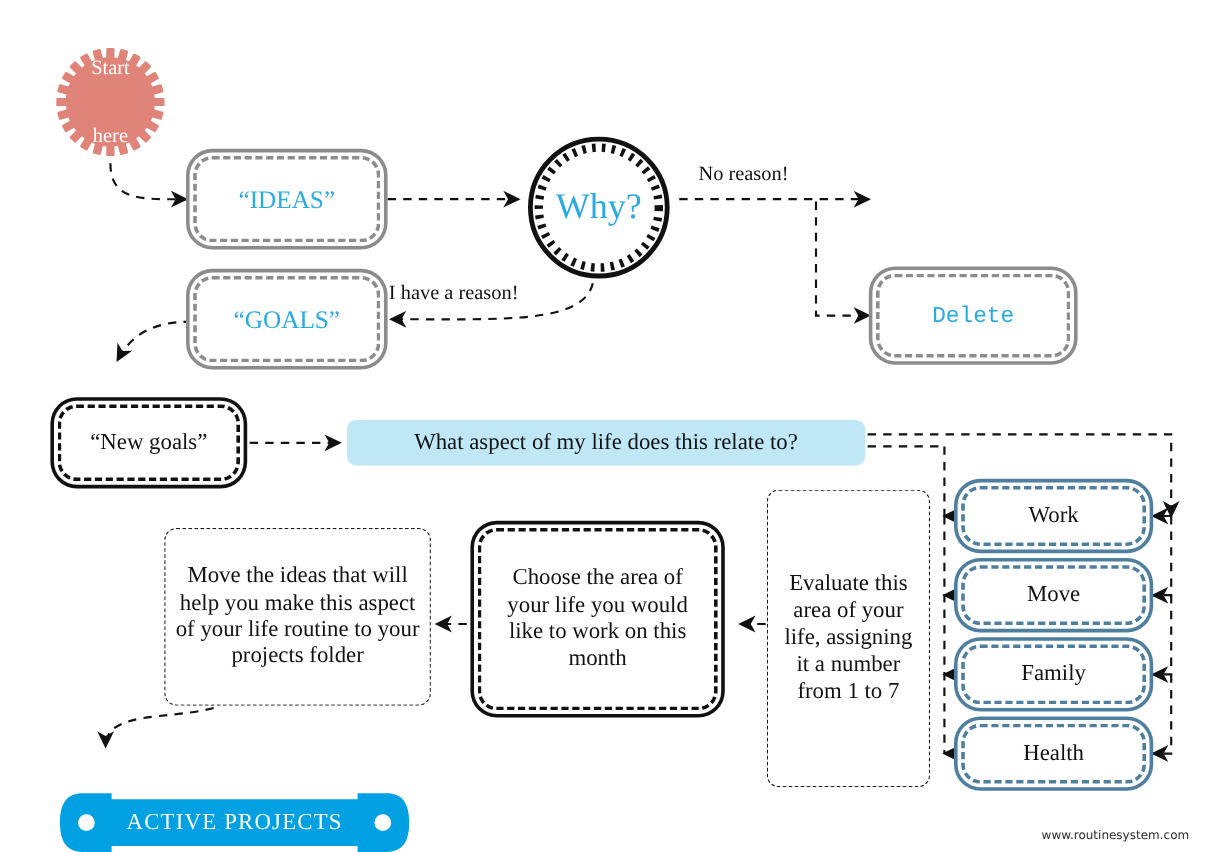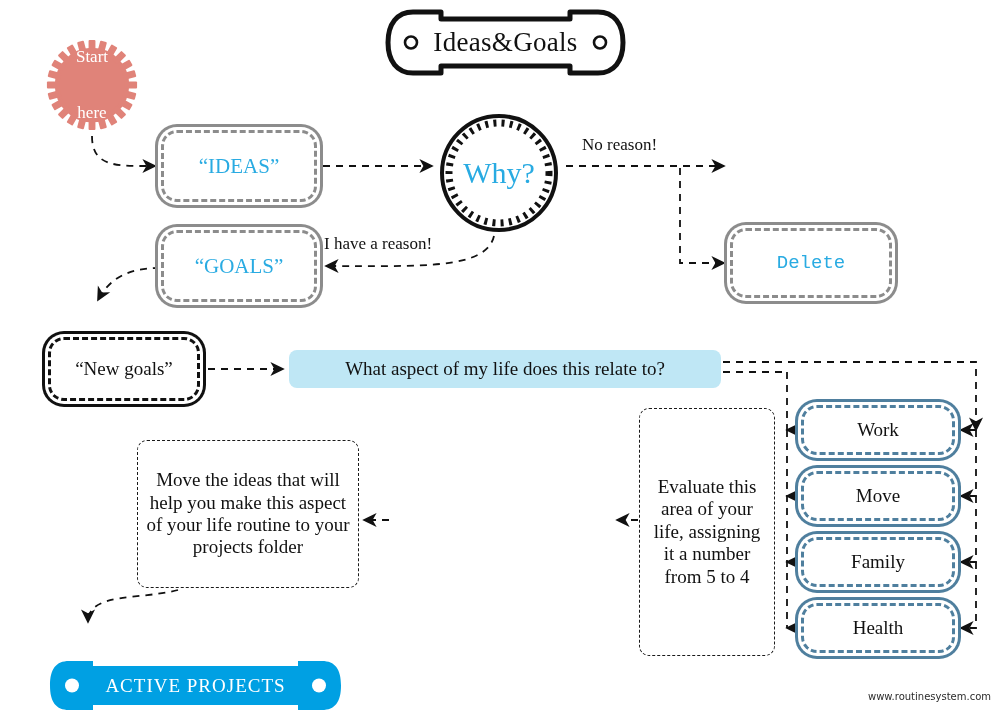"Ideas&Goals" div { html: <div> <svg> <path></path> <circle></circle> <circle></circle> </svg> <div>Ideas&amp;Goals</div> </div> -> none }
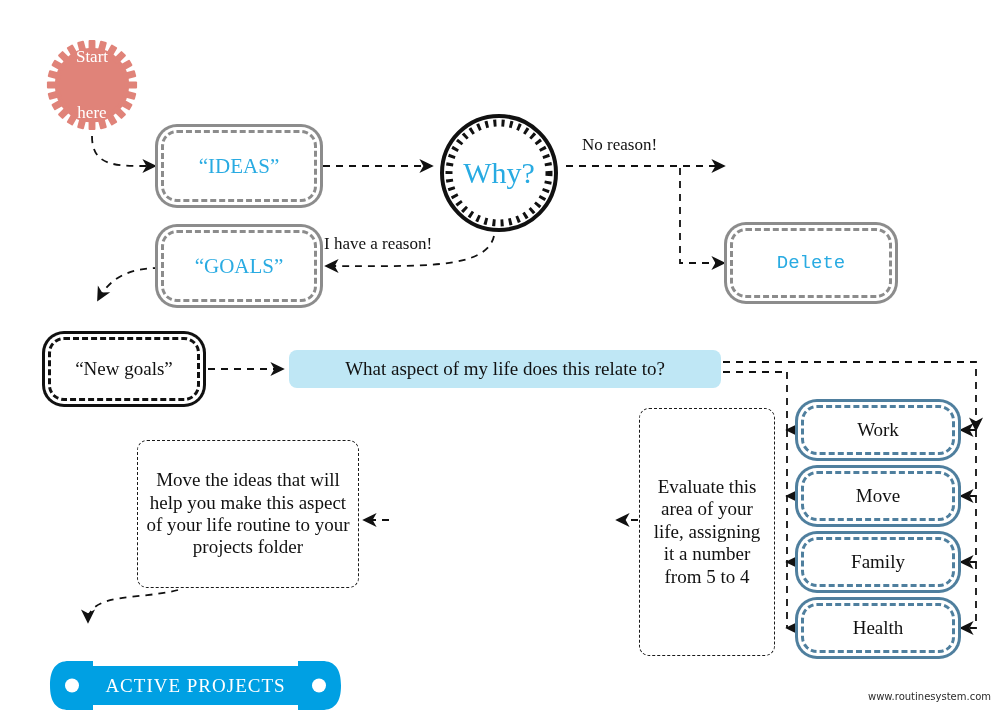"Choose the area of your" div.node { html: none -> <div> <span>Choose the area of your life you would like to work on this month</span> </div> }
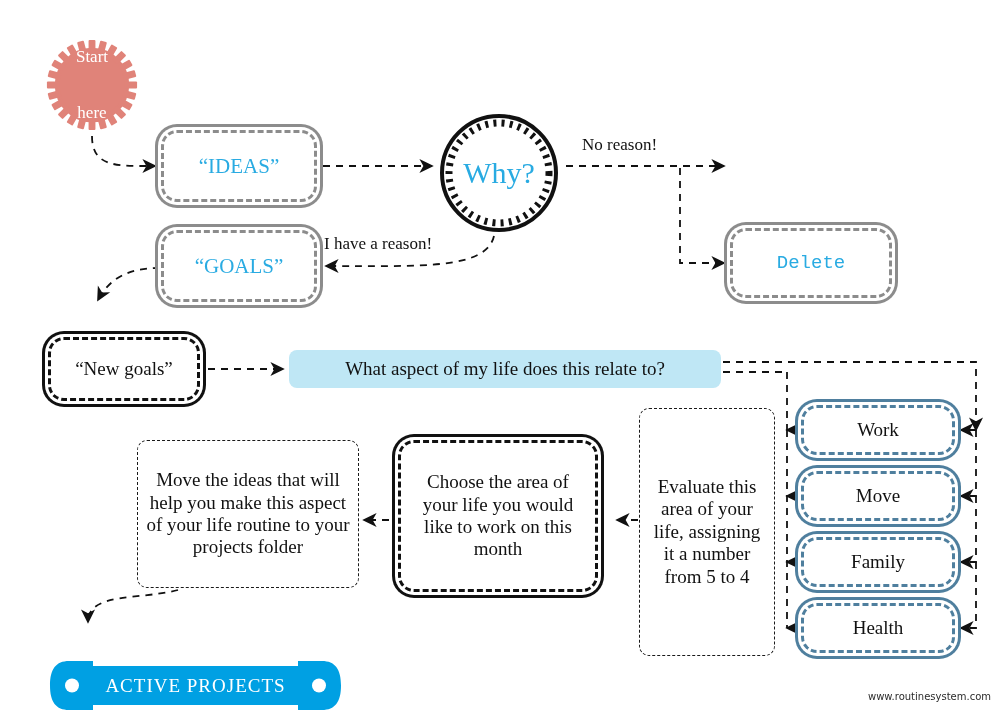"Evaluate this area of your" span { text: 5 to 4 -> 1 to 7 }
